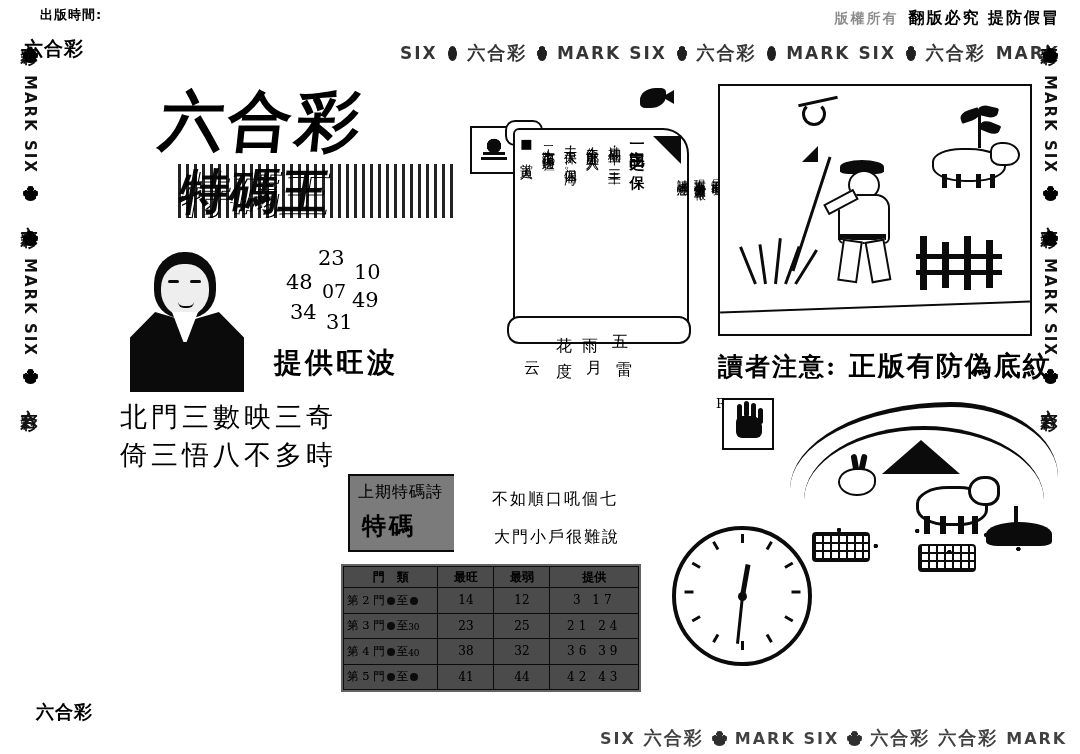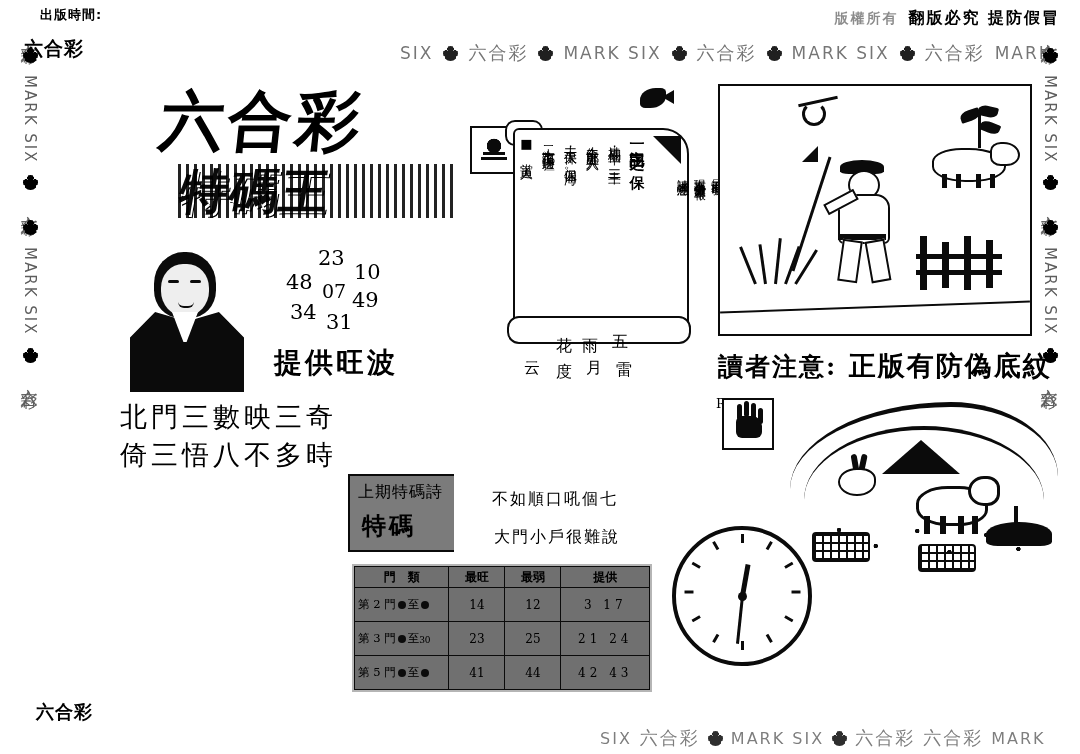"SIX" .band { color: #0f766e -> #0f172a; font-weight: normal -> bold }
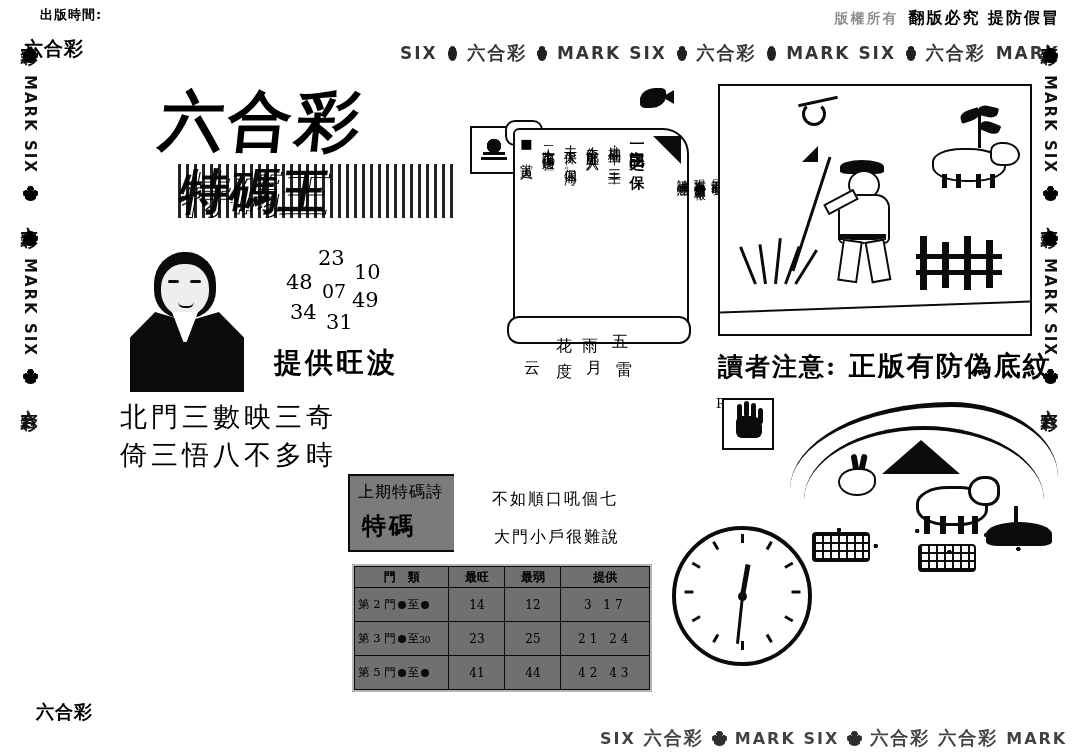"門 類" #table-wrap { background: #8b5cf6 -> #1d4ed8; border: 2px solid #eab308 -> 2px solid #15803d; left: 352px -> 341px }
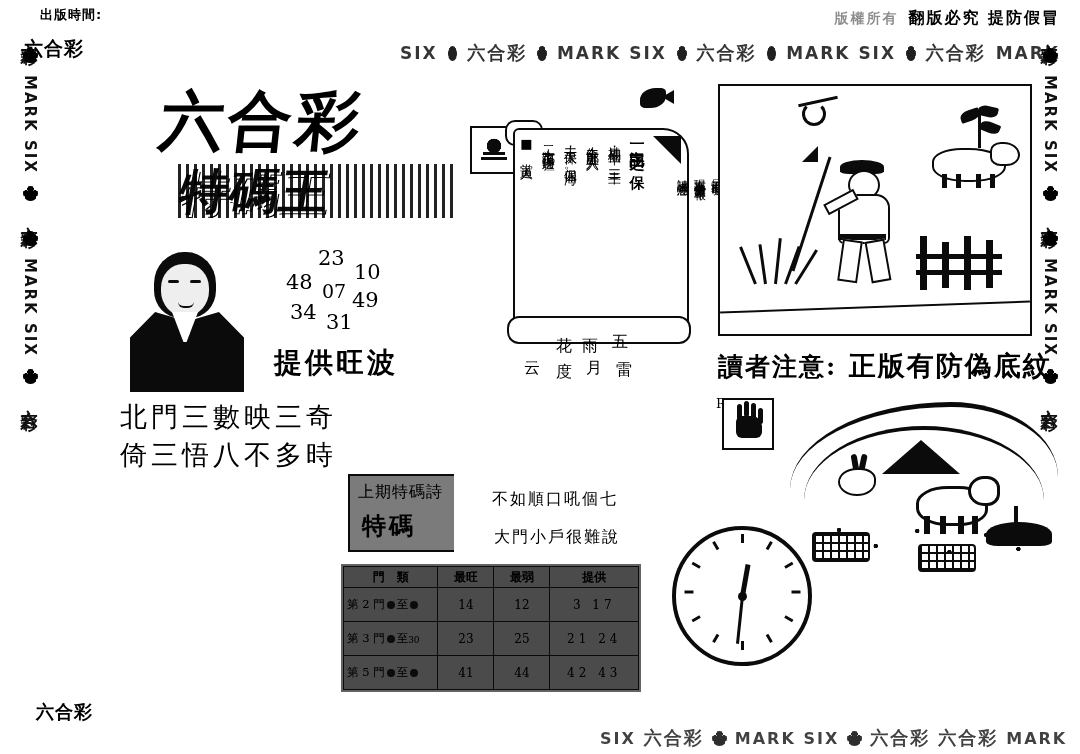"第 4 門 至40" tr { html: none -> <tr> <td><span>第 4 門</span><span></span><span>至</span><span>40</span></td> <td>38</td> <td>32</td> <td>36 39</td> </tr> }
